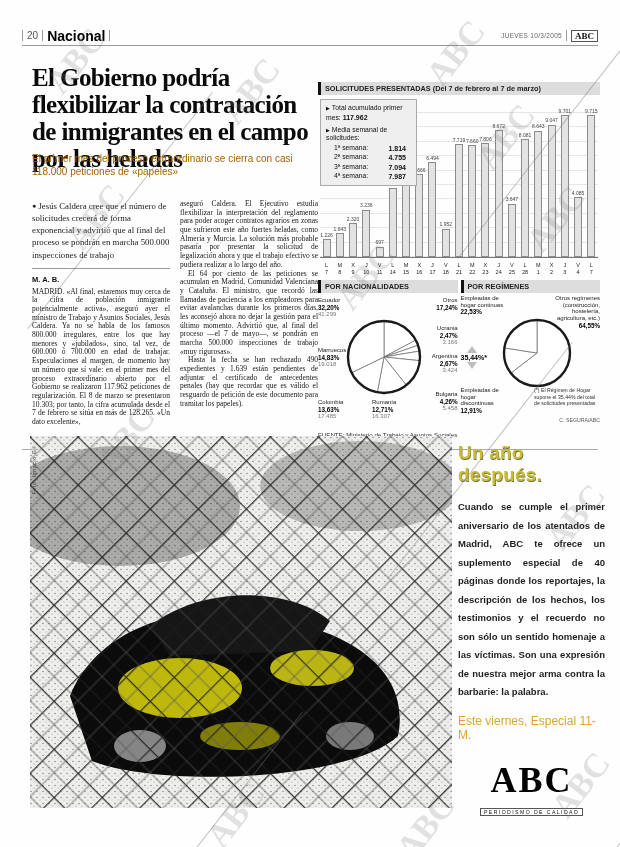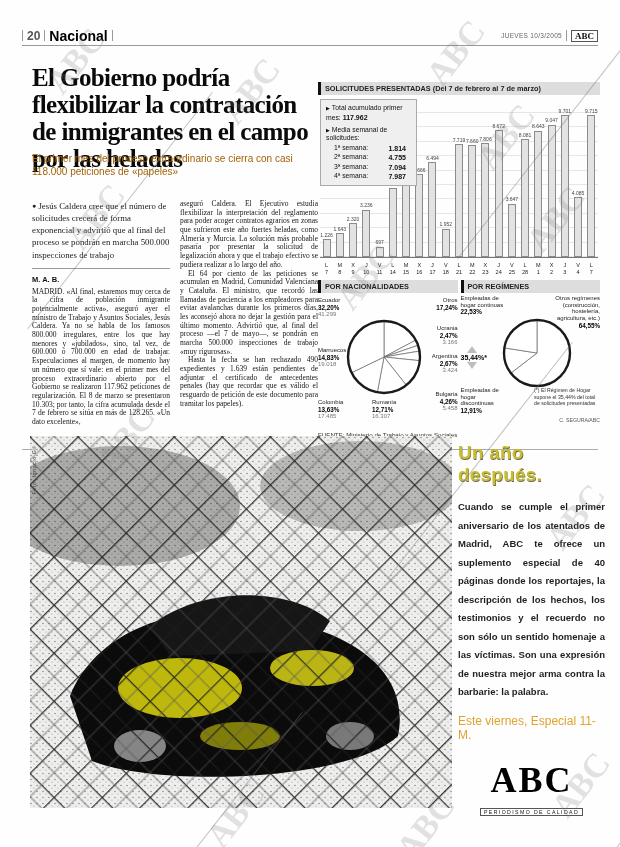"20" .pageno { font-size: 12px -> 10px; font-weight: bold -> none }
